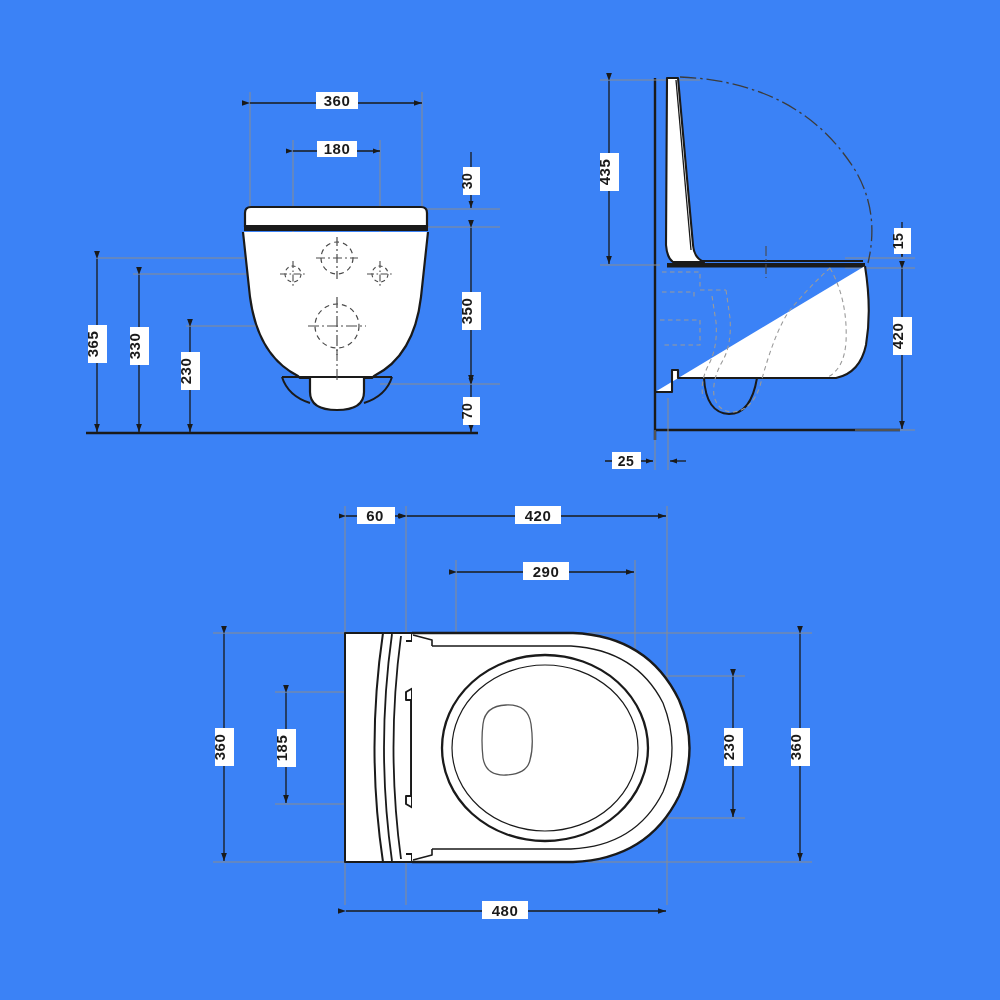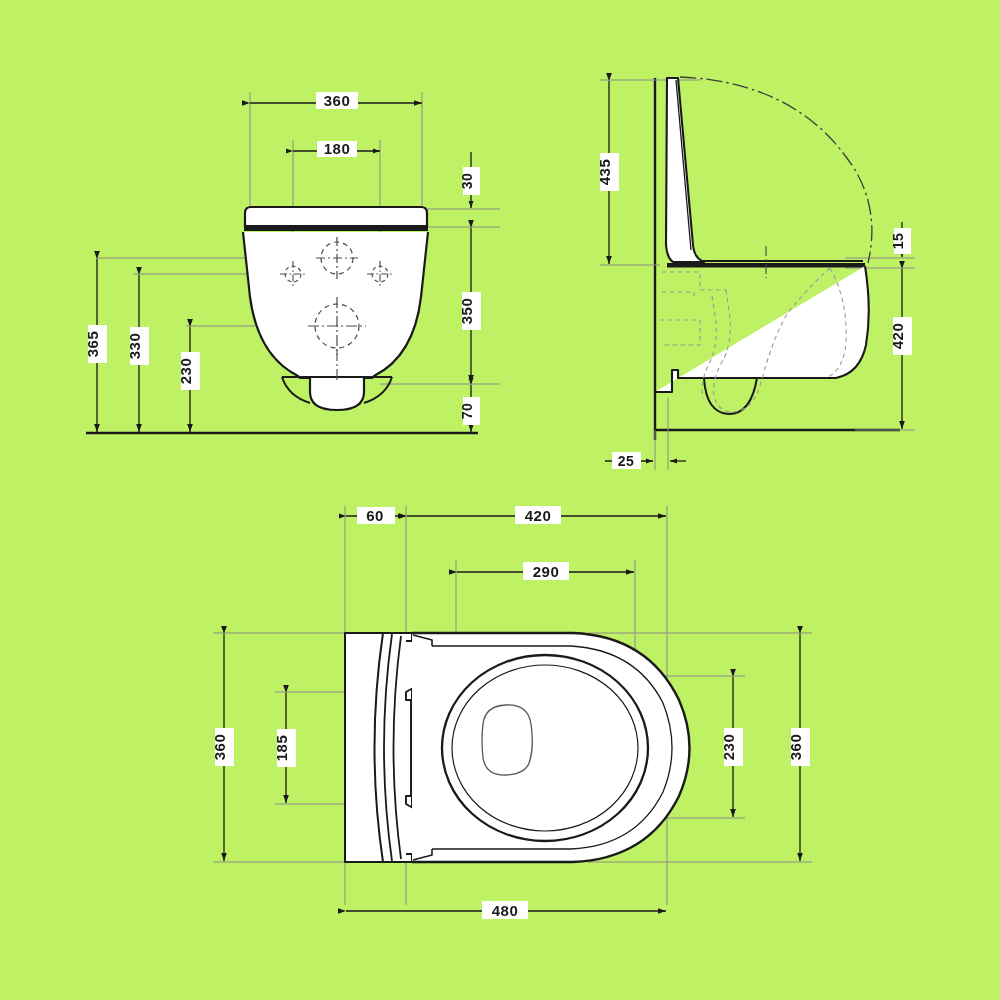"360" #sheet { background: #bef264 -> #3b82f6 }
